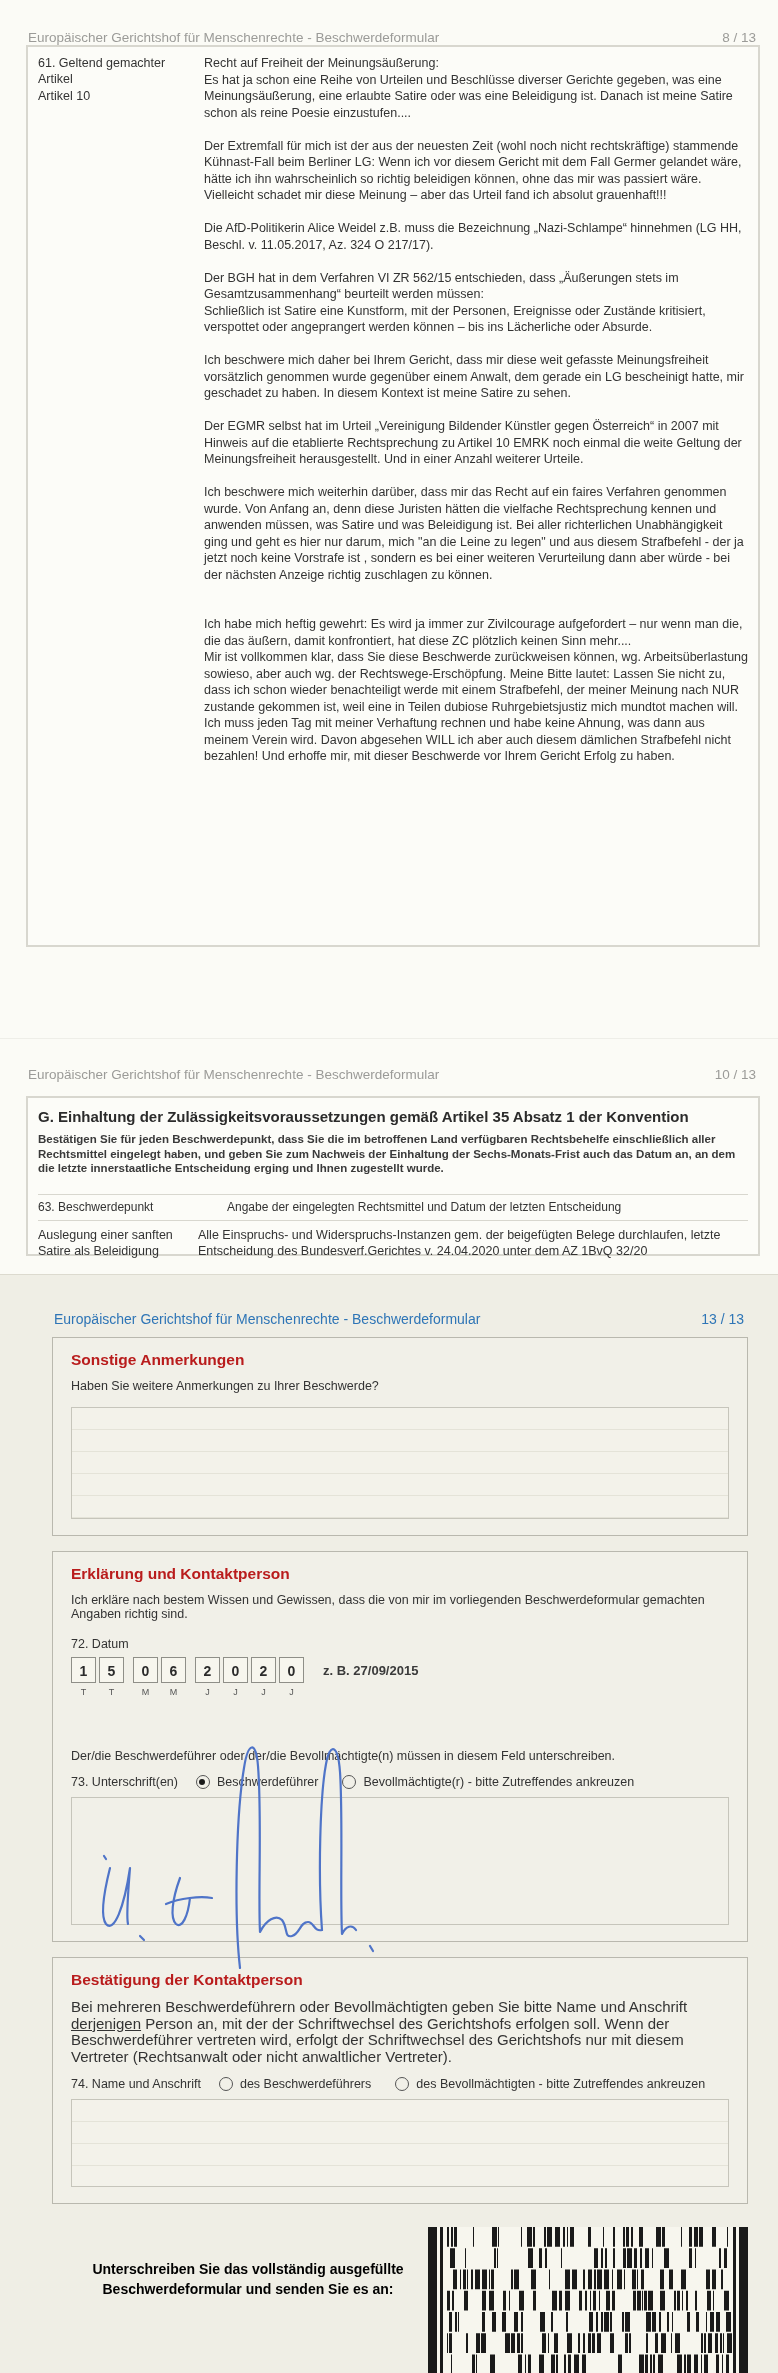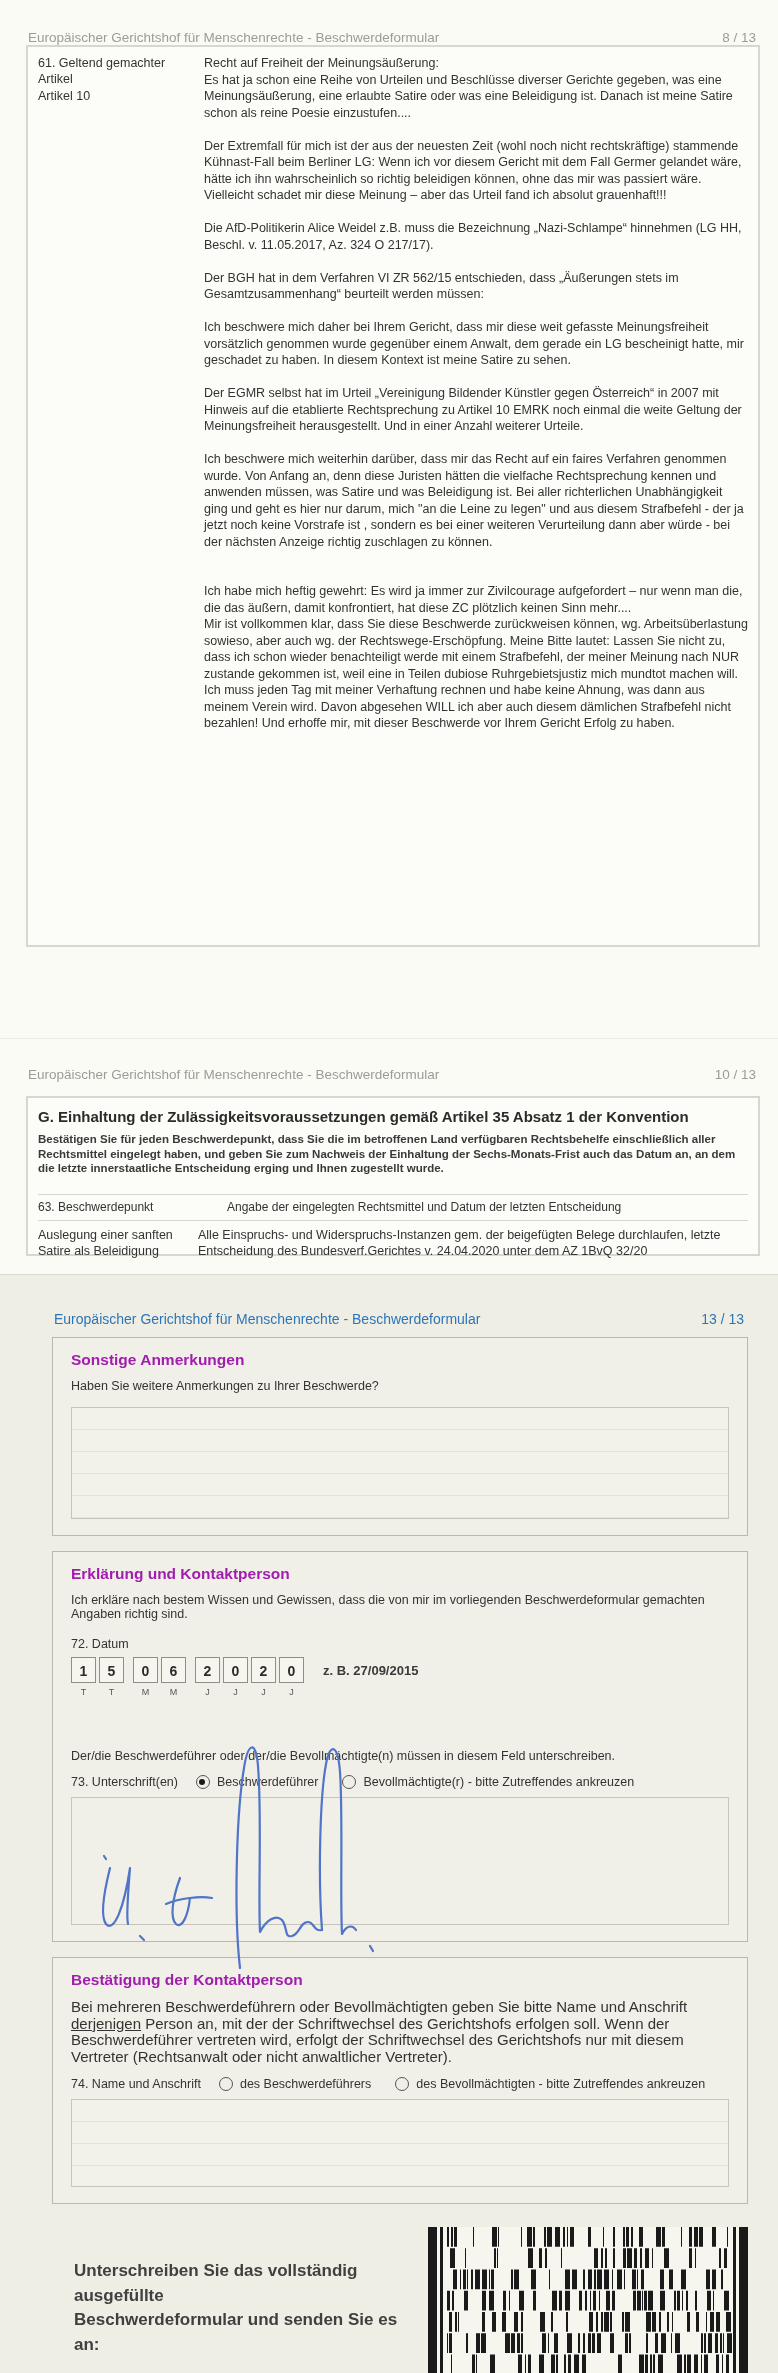"Schließlich ist Satire eine Kunstform," div.body-p { html: none -> <div>Schließlich ist Satire eine Kunstform, mit der Personen, Ereignisse oder Zustände kritisiert, verspottet oder angeprangert werden können – bis ins Lächerliche oder Absurde.</div> }
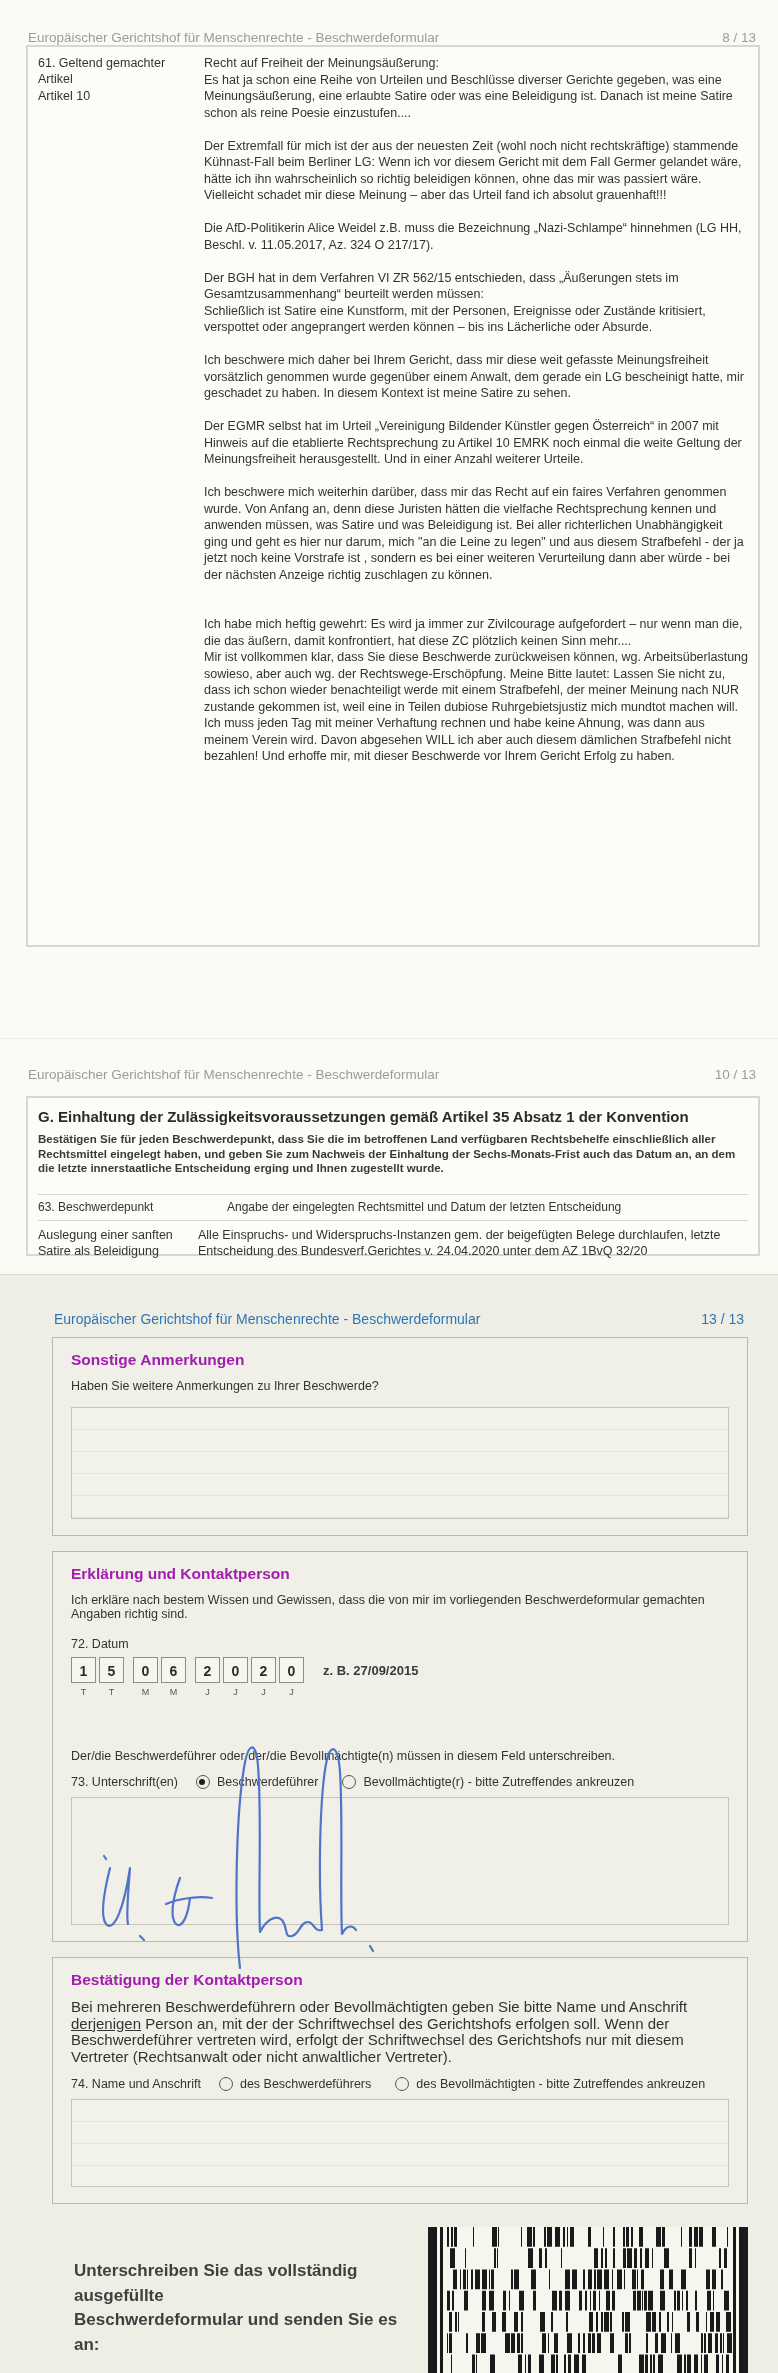"Sonstige Anmerkungen" .sec-title { color: #a21caf -> #b91c1c }
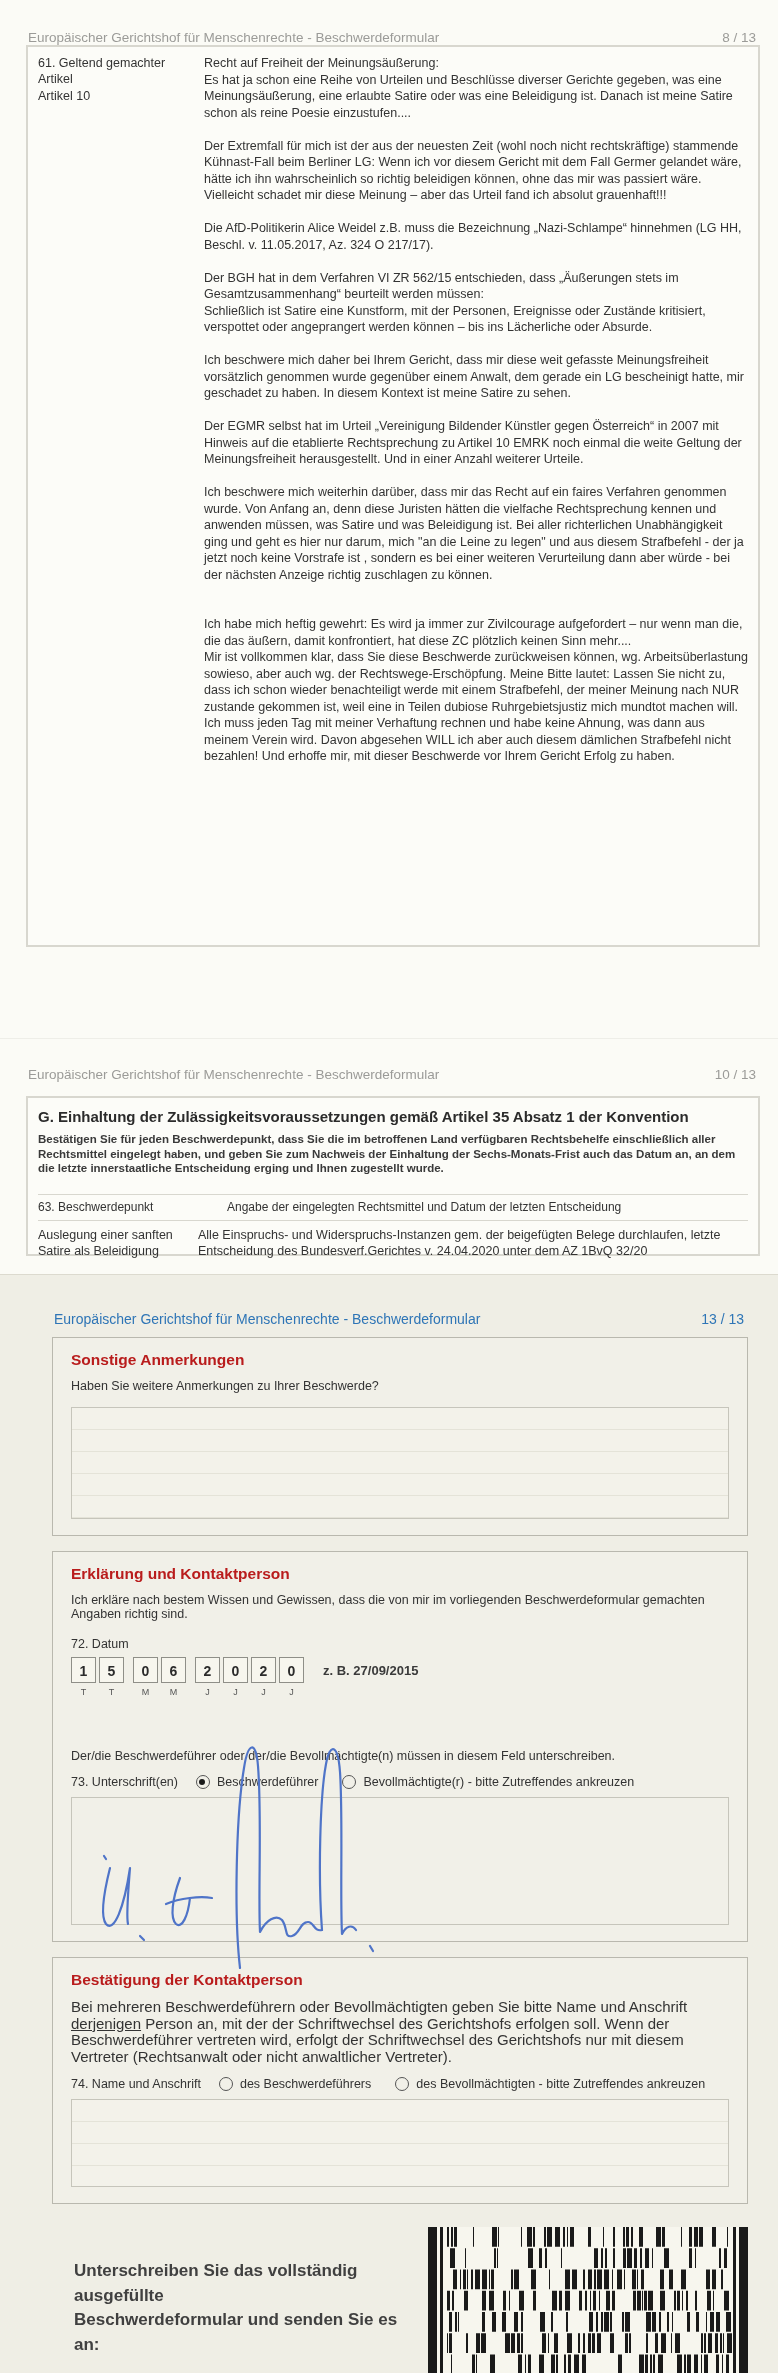"Unterschreiben Sie das vollständig" .send-title { color: #404040 -> #000000; font-size: 17px -> 14px; text-align: none -> center }
